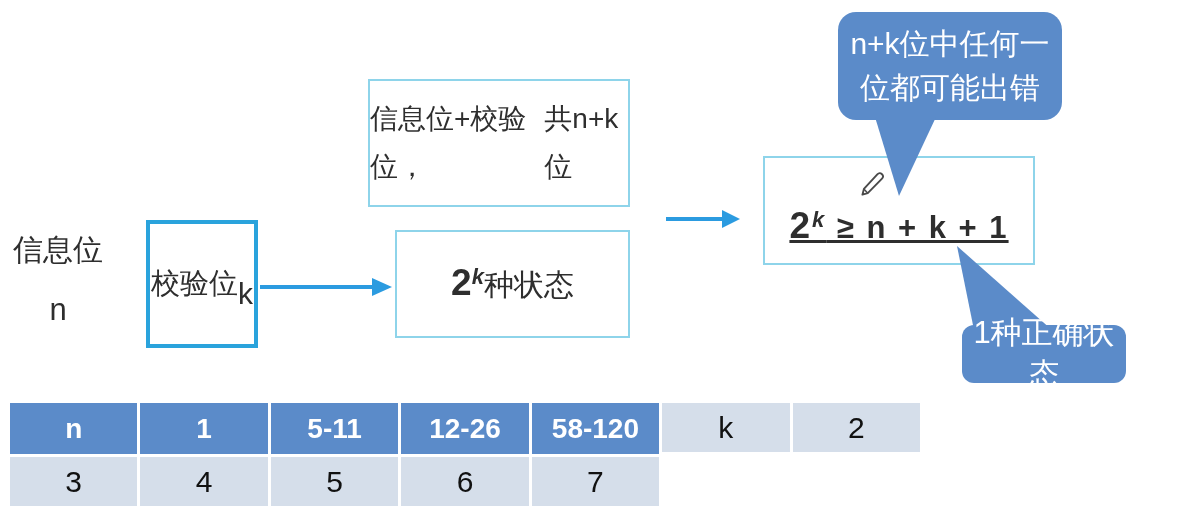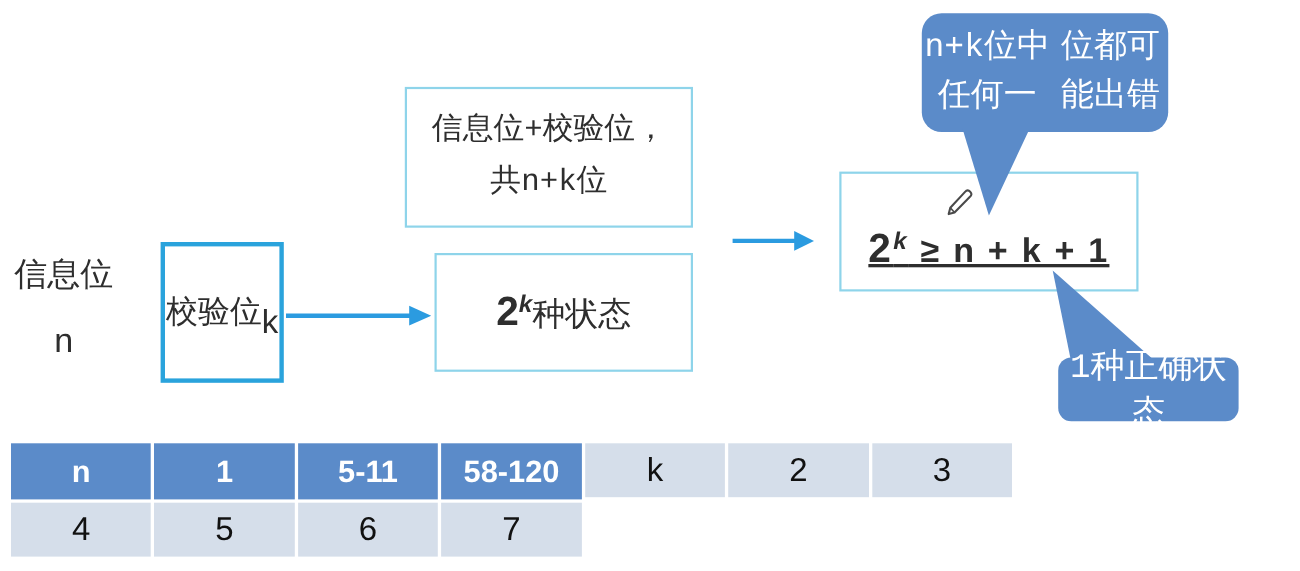"n+k位中任何一" .bubble { flex-direction: row -> column; font-family: Liberation Mono, monospace -> none }
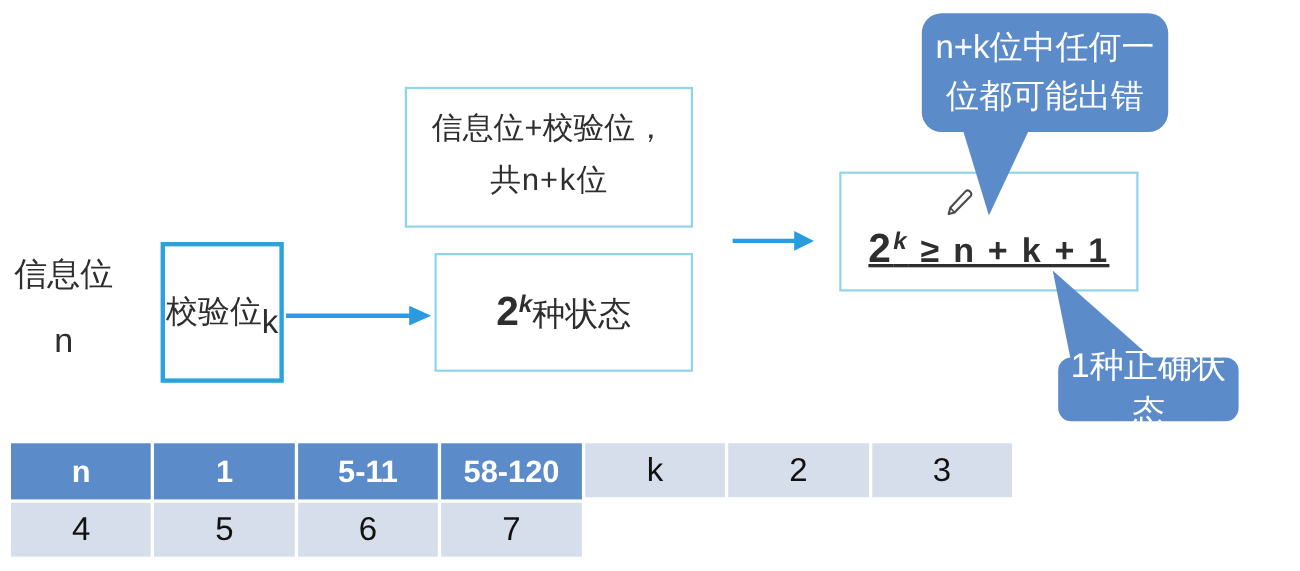"信息位+校验位，" #sum-box { flex-direction: column -> none; font-family: Liberation Mono, monospace -> none }
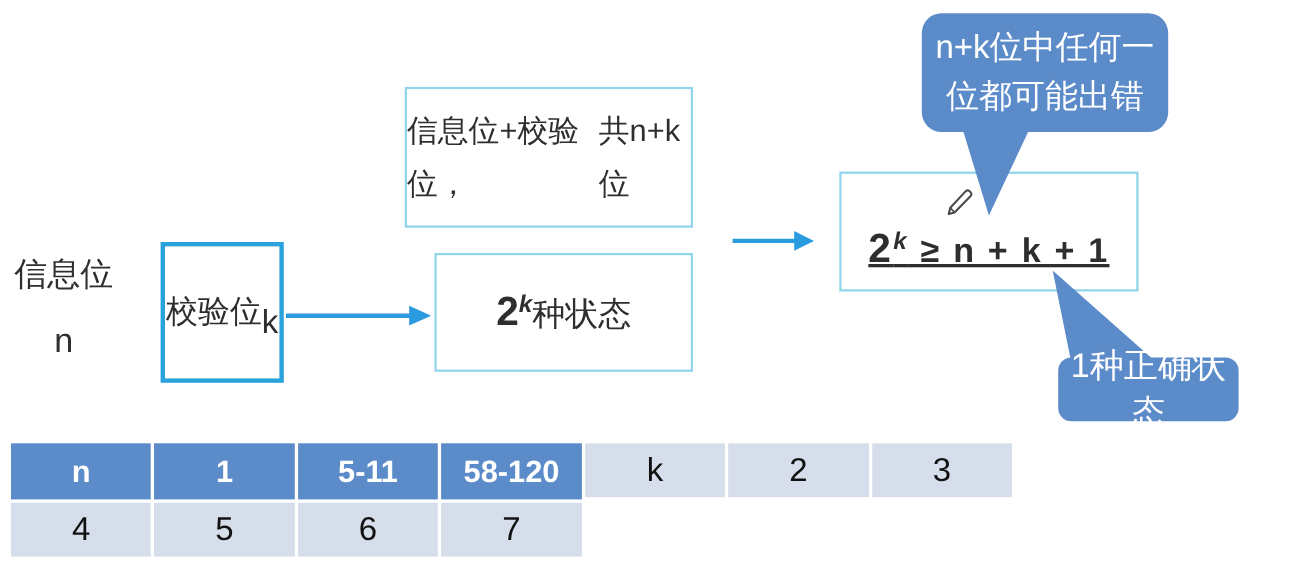"12-26" div.th { html: none -> <div>12-26</div> }
